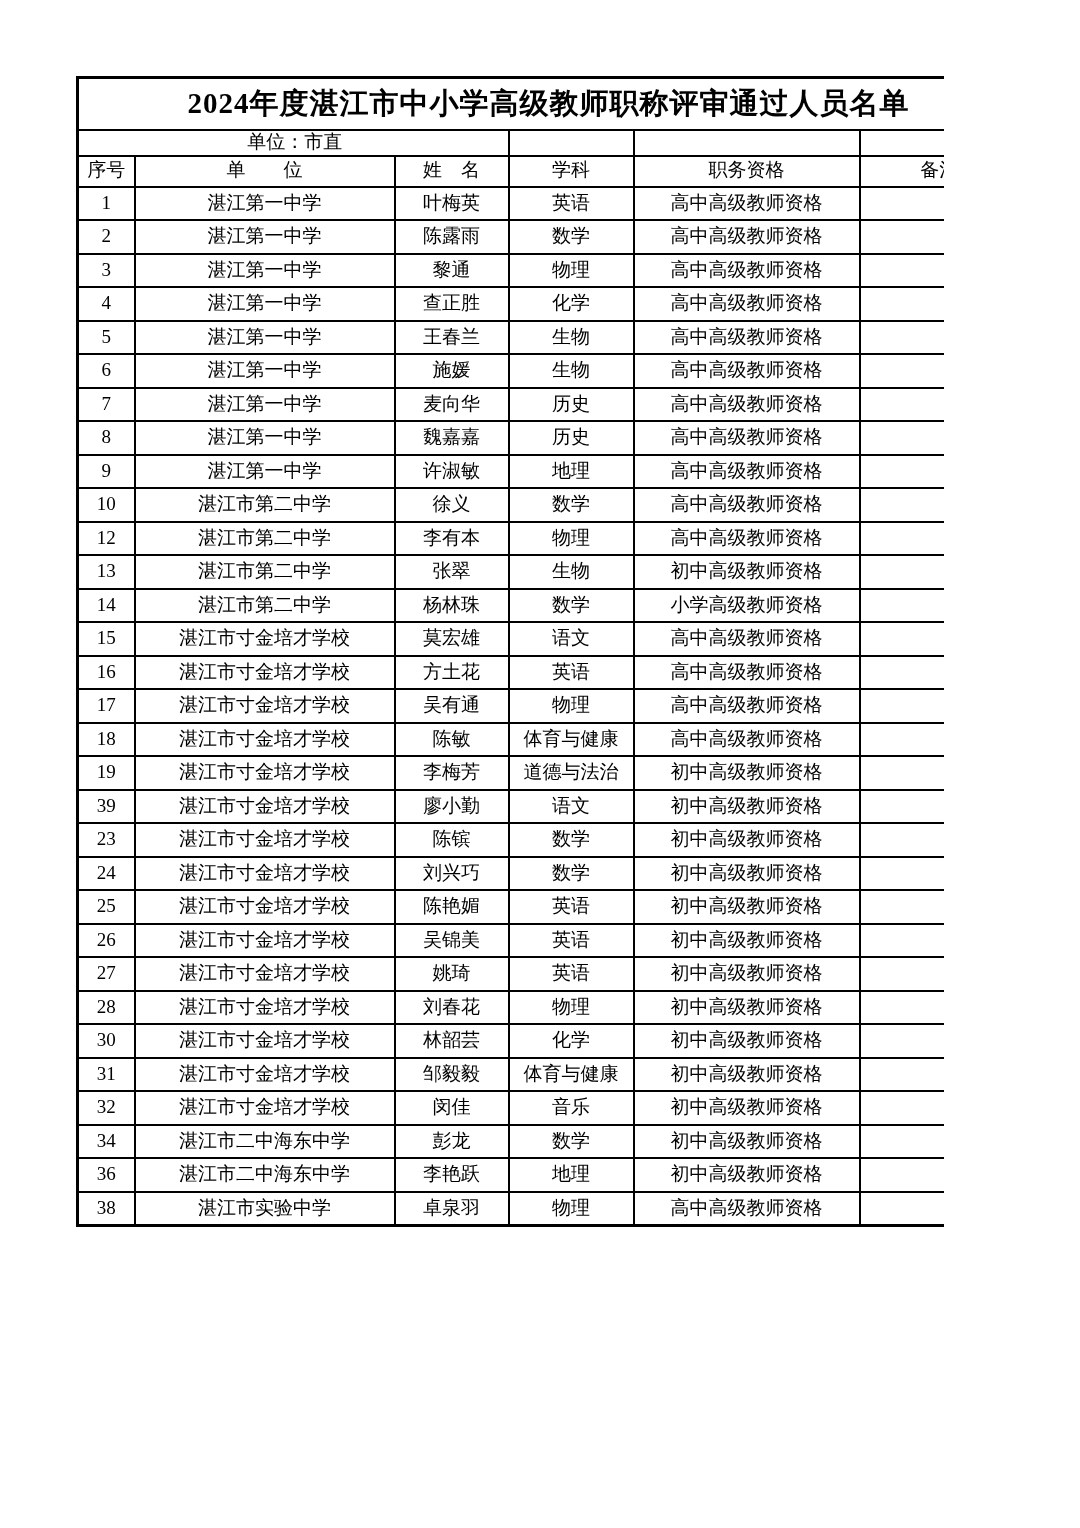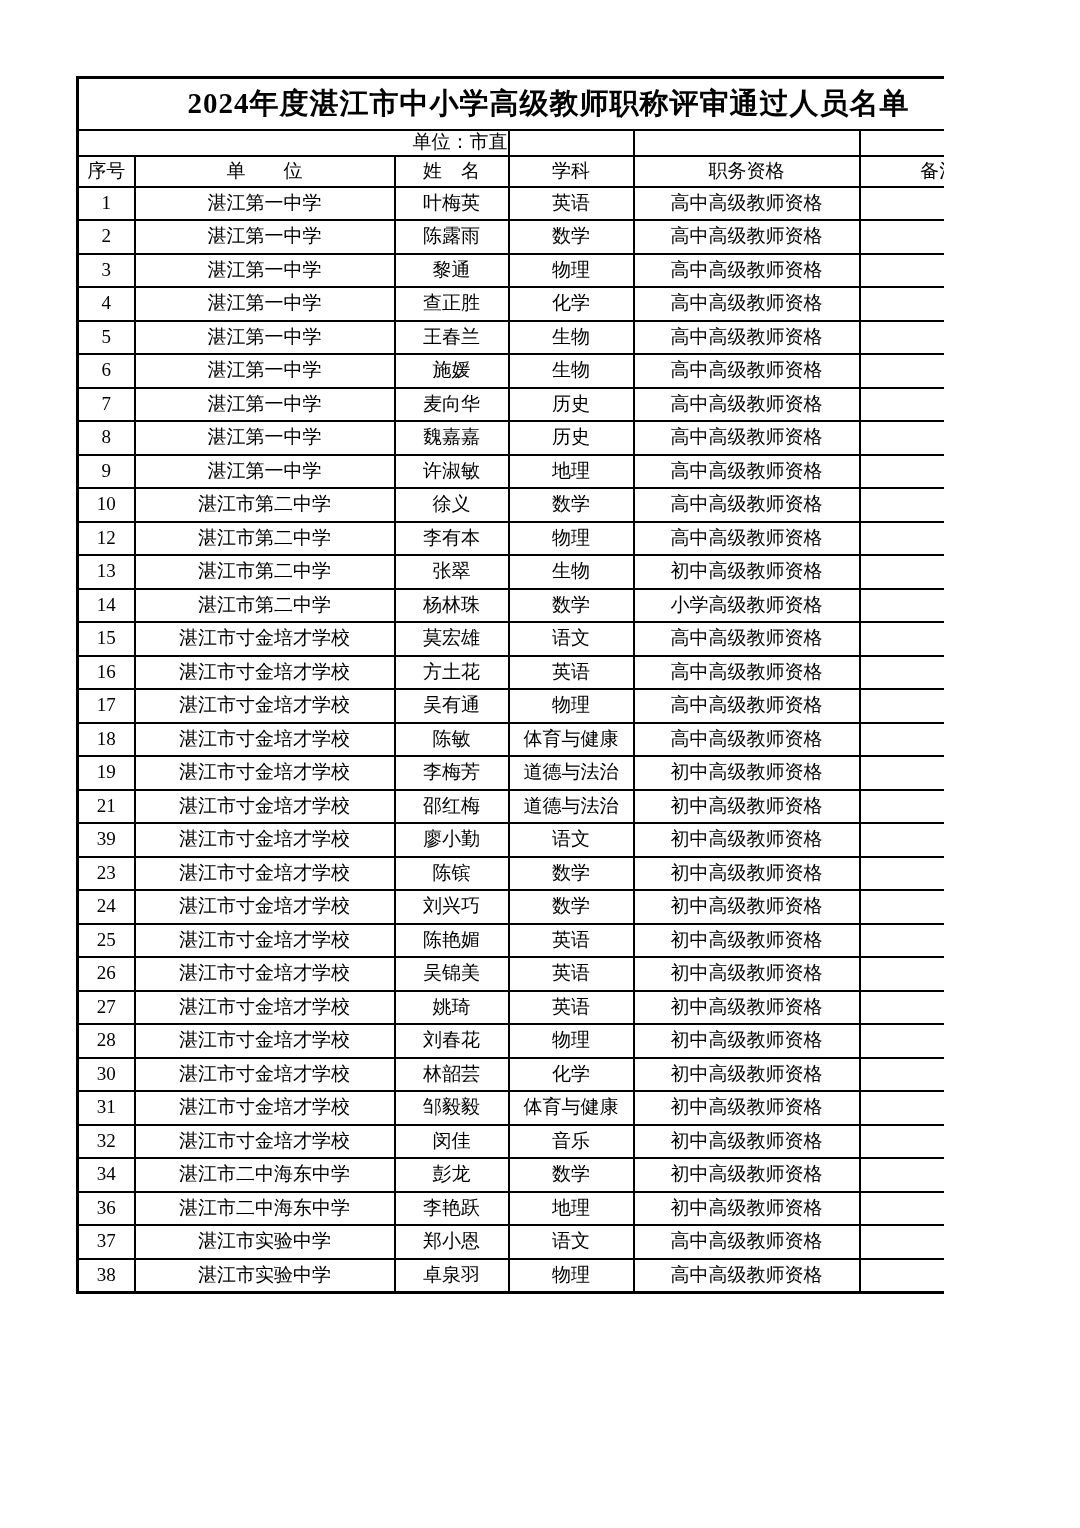"单位：市直" tr.unit-row td.unit-cell { text-align: right -> center }
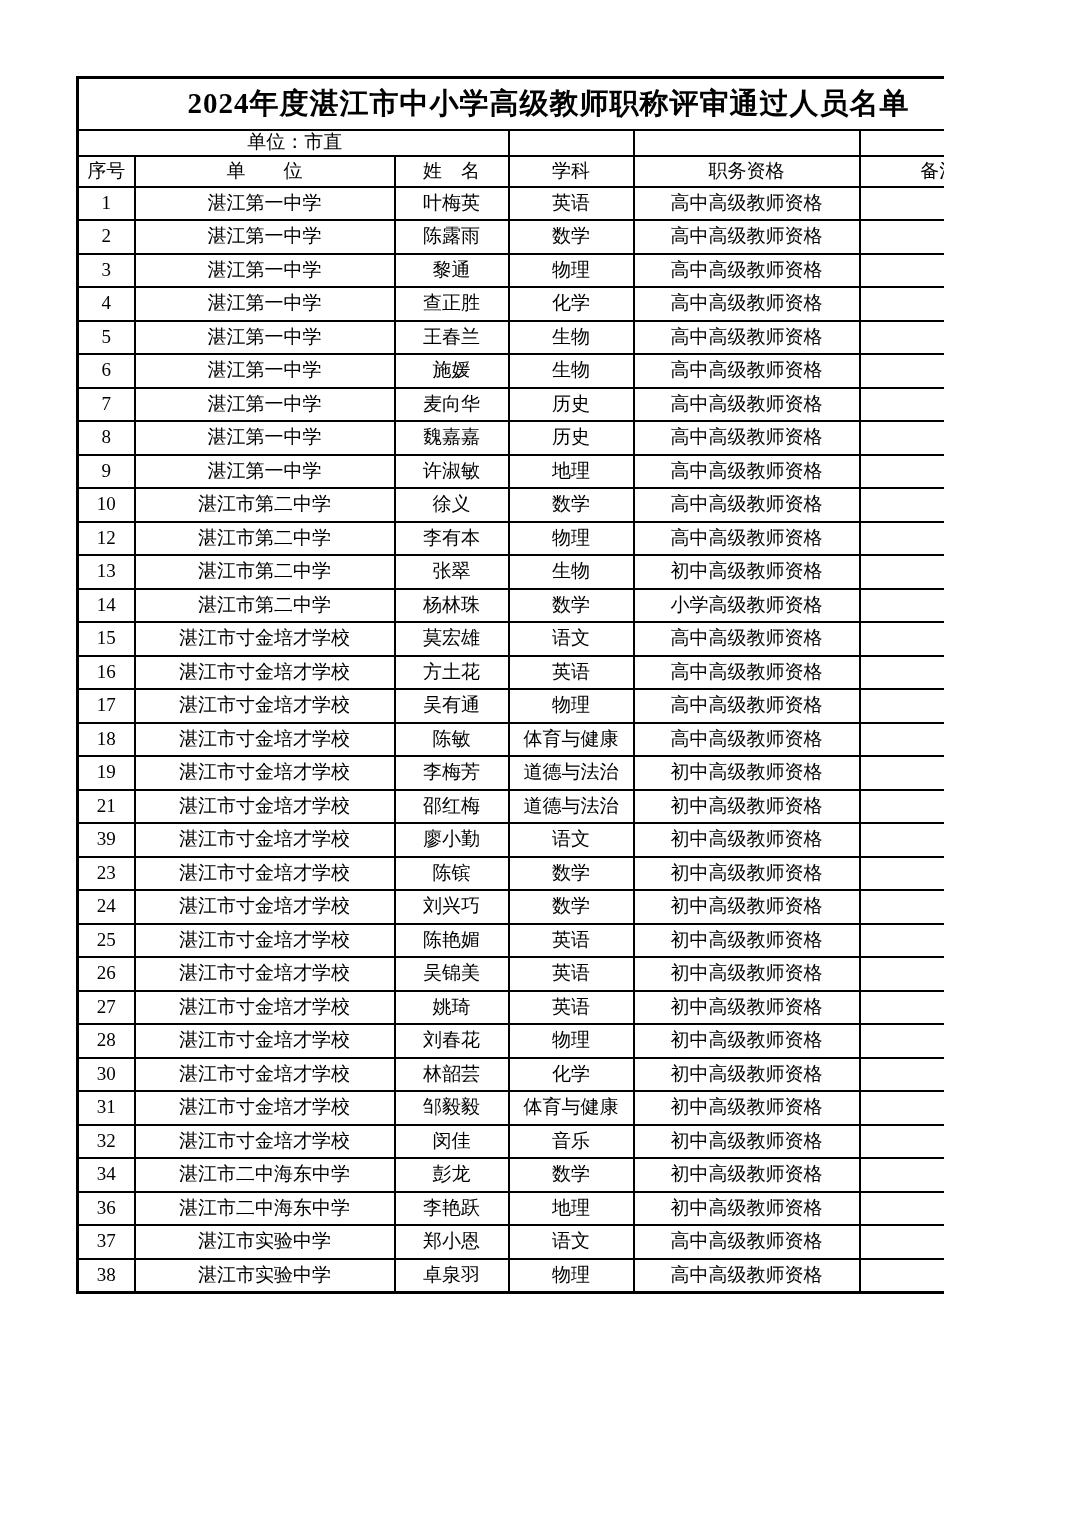"序号" tr.header-row { font-family: none -> Liberation Mono, monospace }
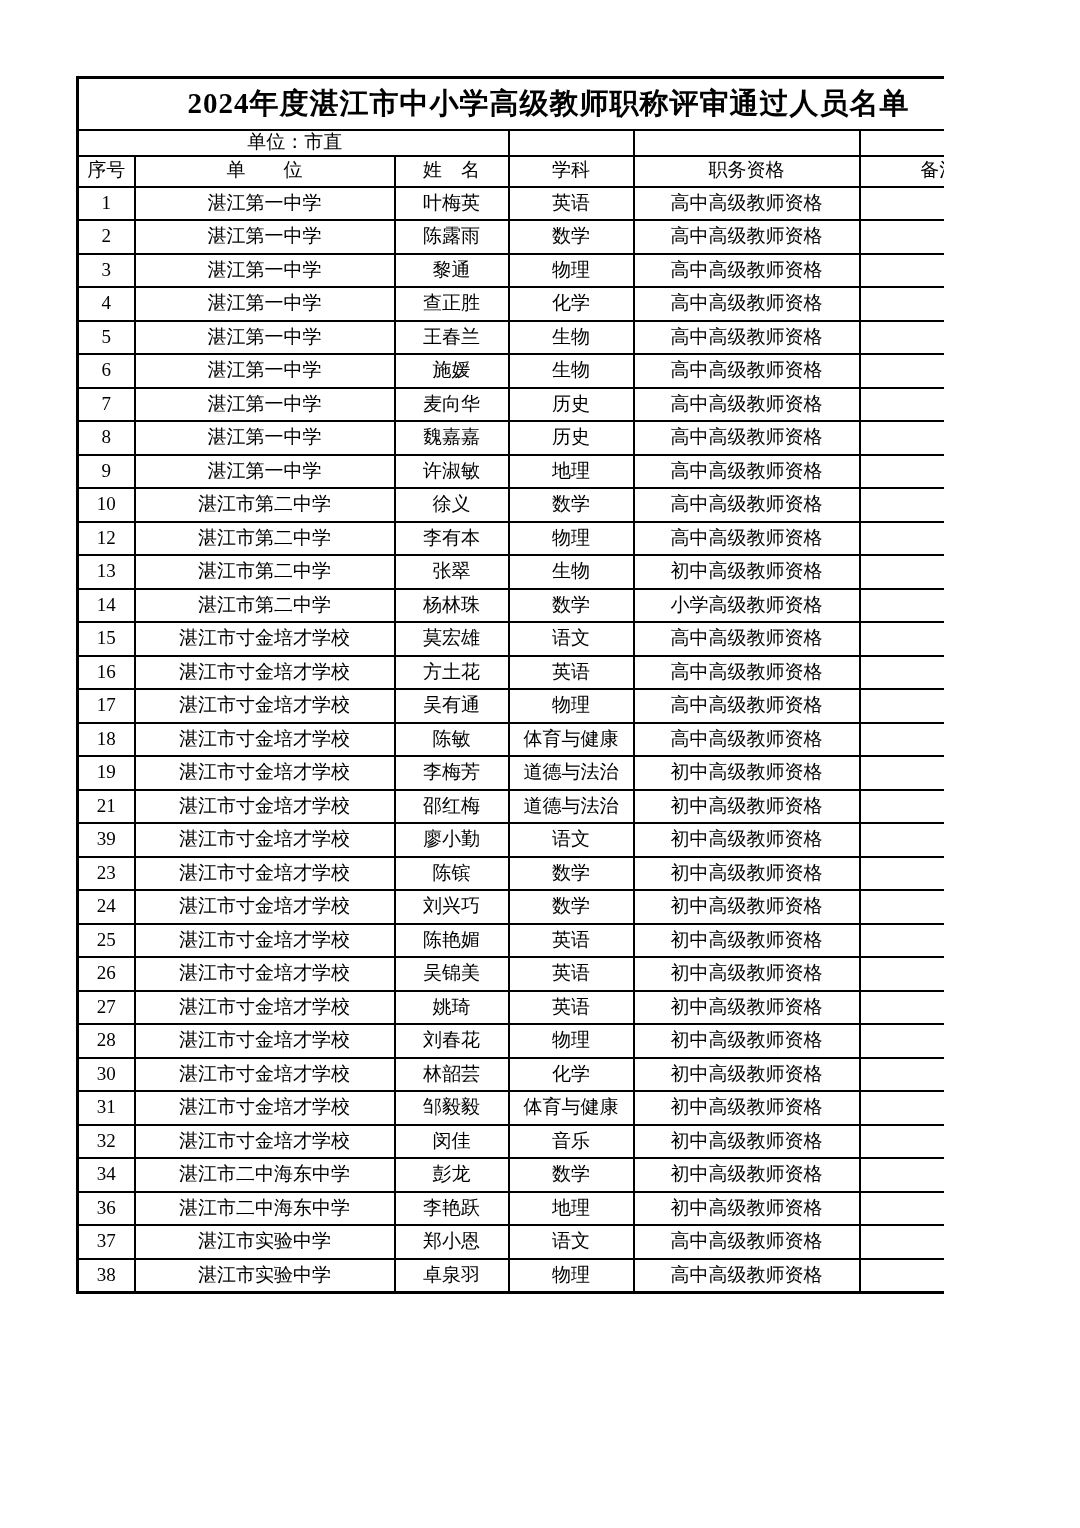"21" tr.data-row { html: <tr> <td>21</td> <td>湛江市寸金培才学校</td> <td>邵红梅</td> <td>道德与法治</td> <td>初中高级教师资格</td> <td></td> </tr> -> none }
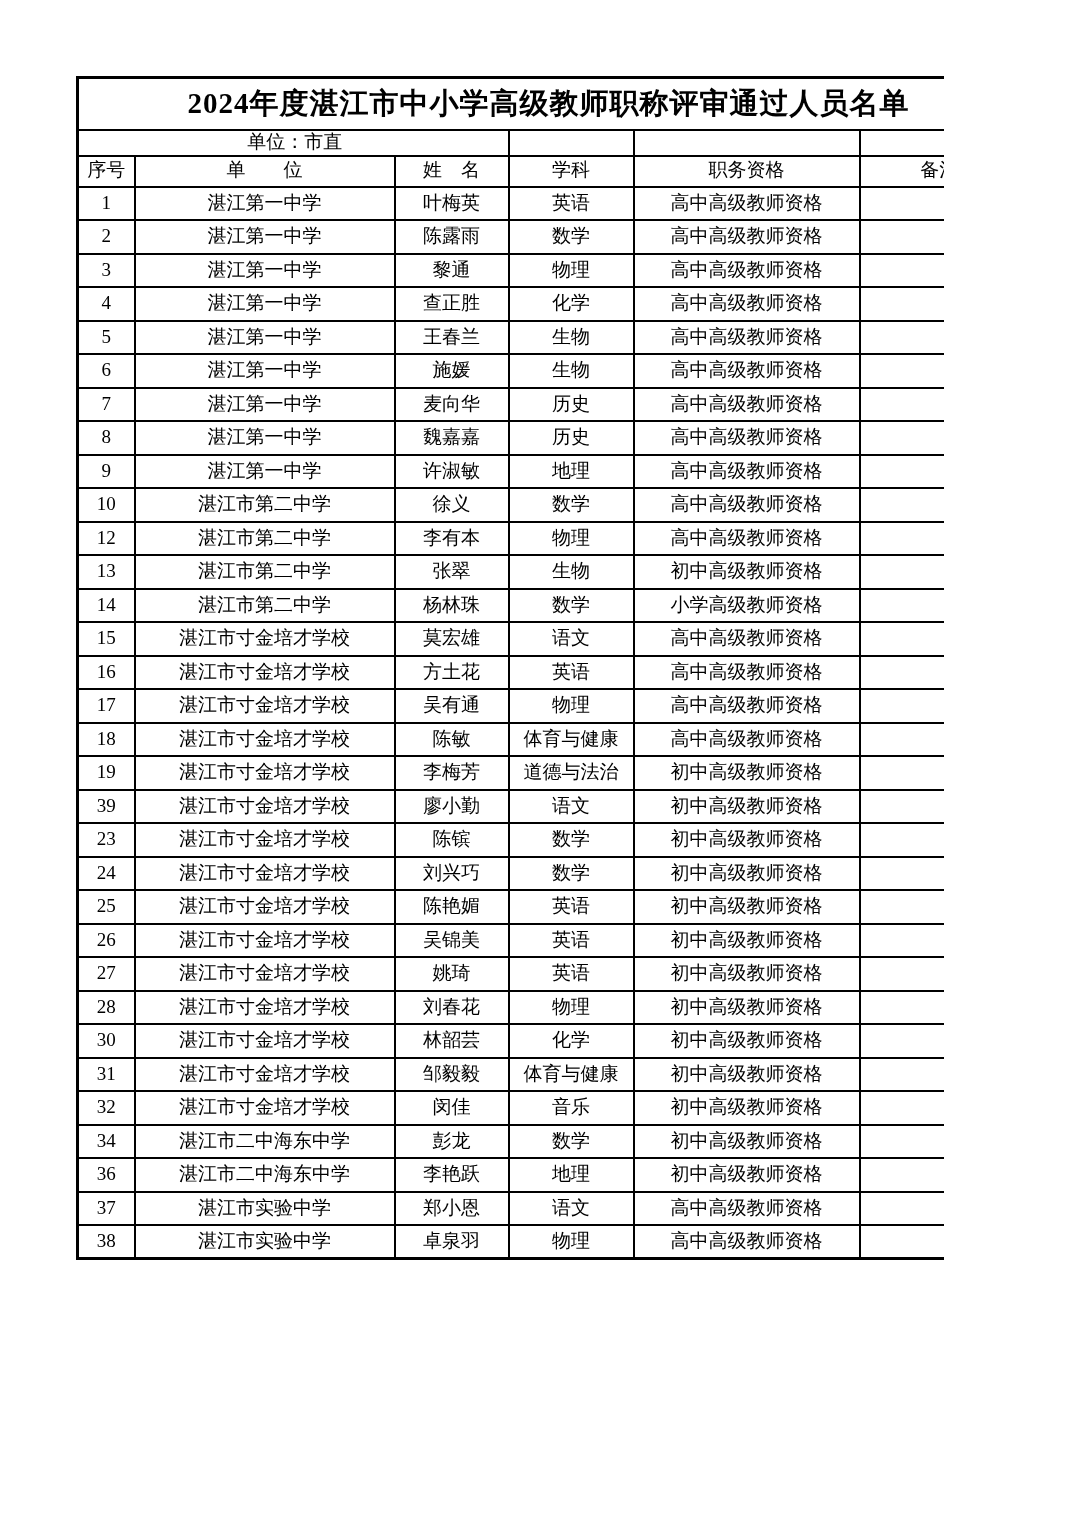"37" tr.data-row { html: <tr> <td>37</td> <td>湛江市实验中学</td> <td>郑小恩</td> <td>语文</td> <td>高中高级教师资格</td> <td></td> </tr> -> none }
